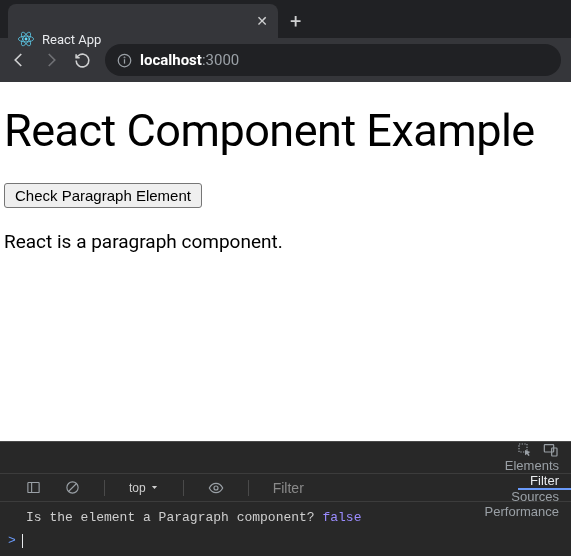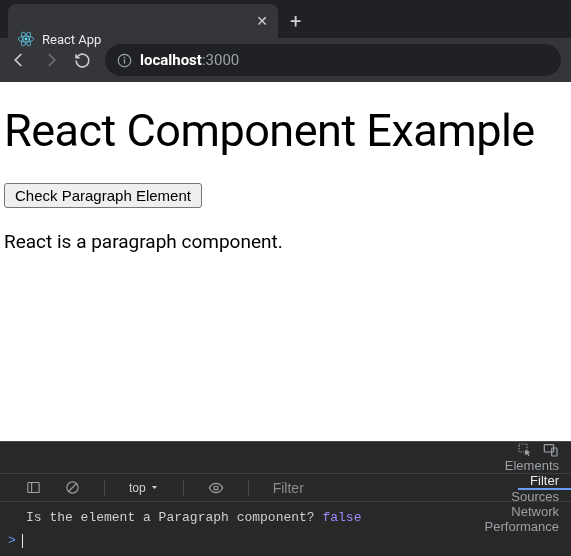"Network" div.dt-tab { html: <div>Network</div> -> none }
